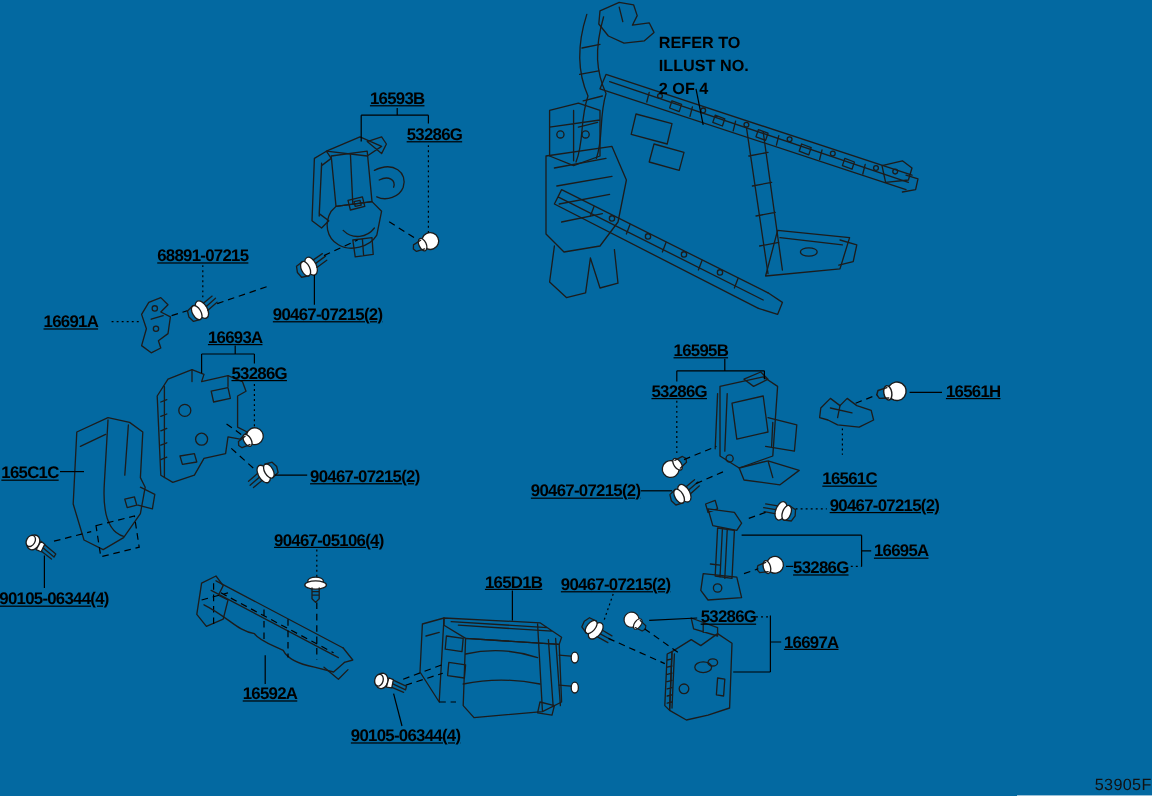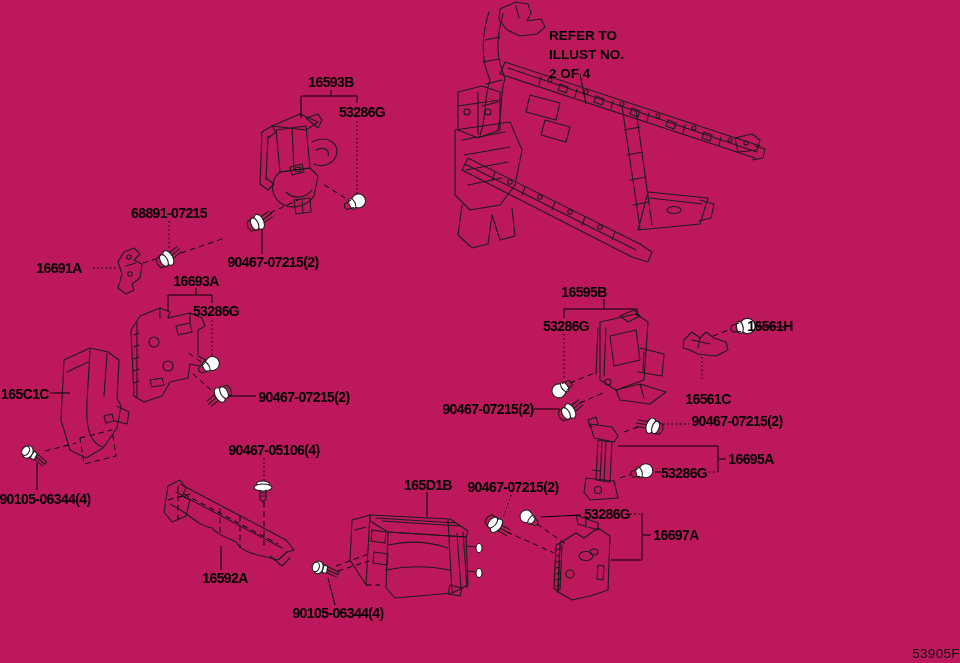"REFER TO" .stage { background: #be185d -> #0369a1 }
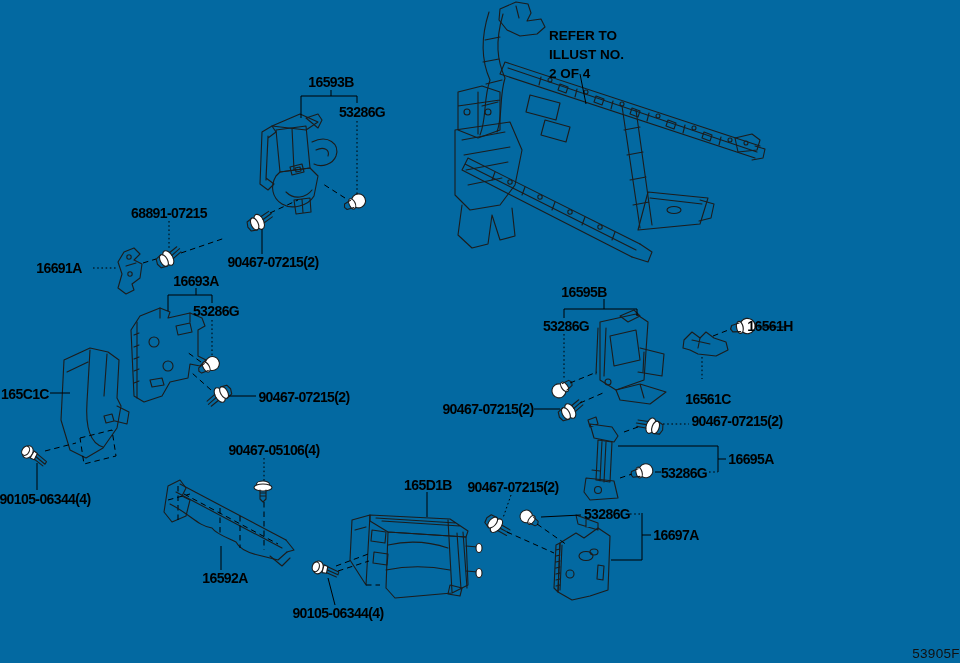"16593B" .lbl { text-decoration: none -> underline }
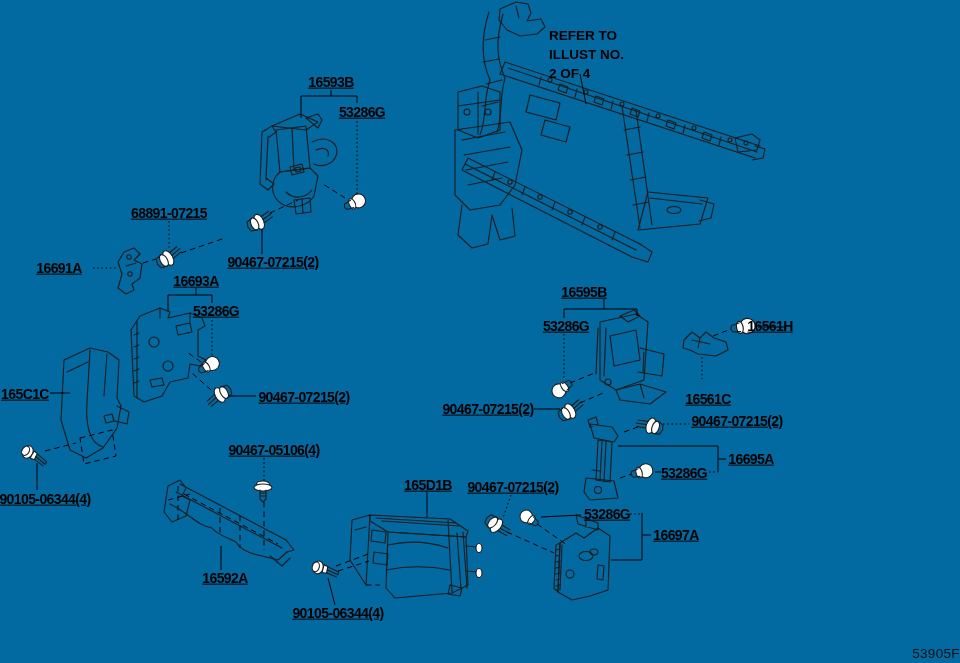"16561H" div.lbl { left: 770px -> 811px }
